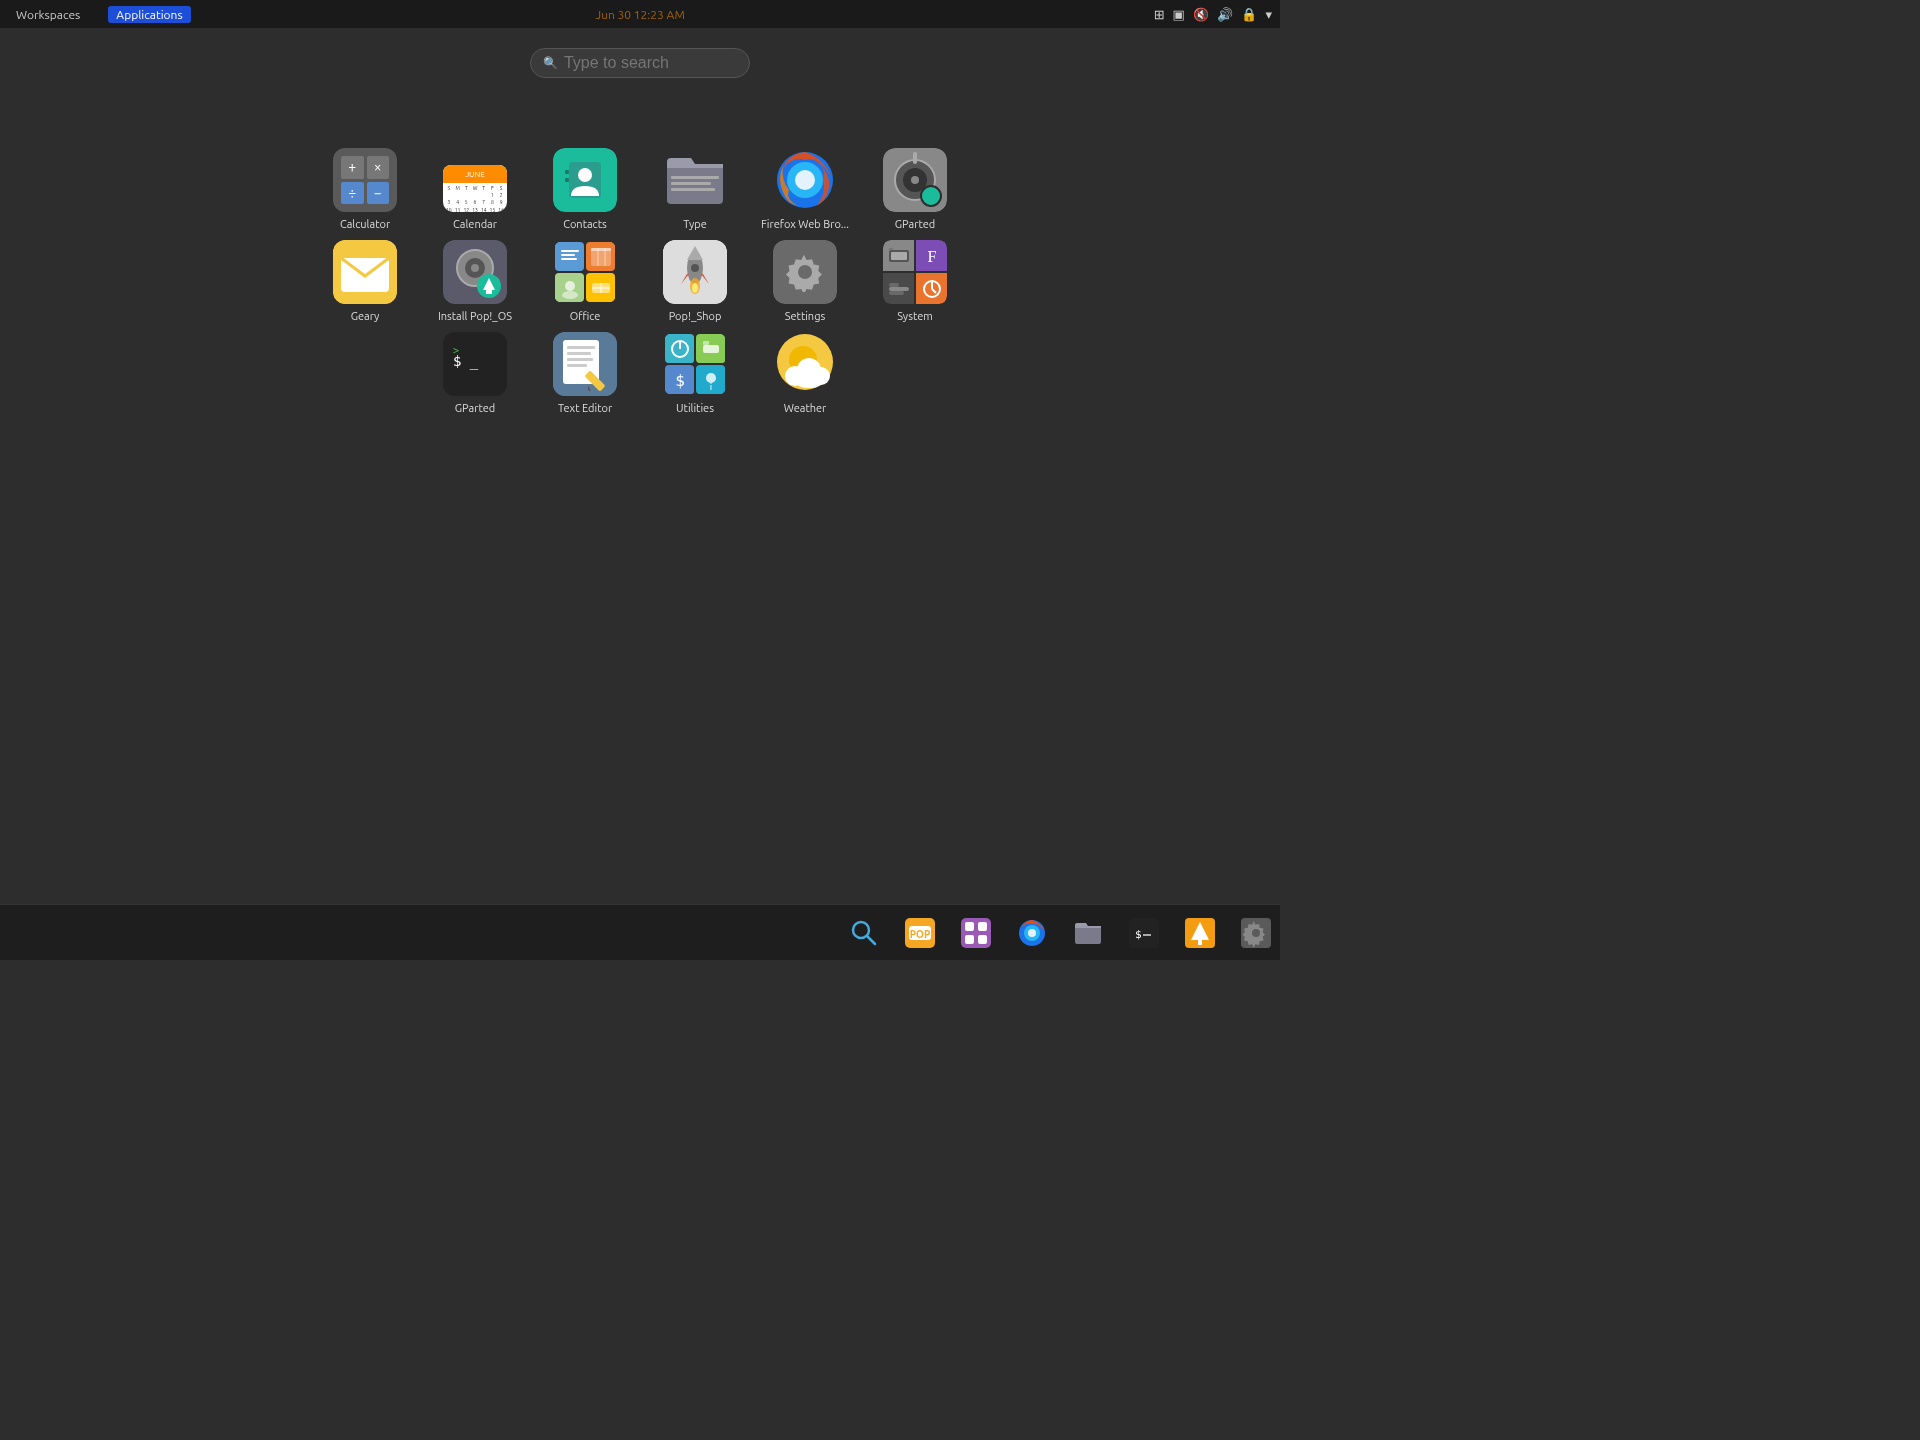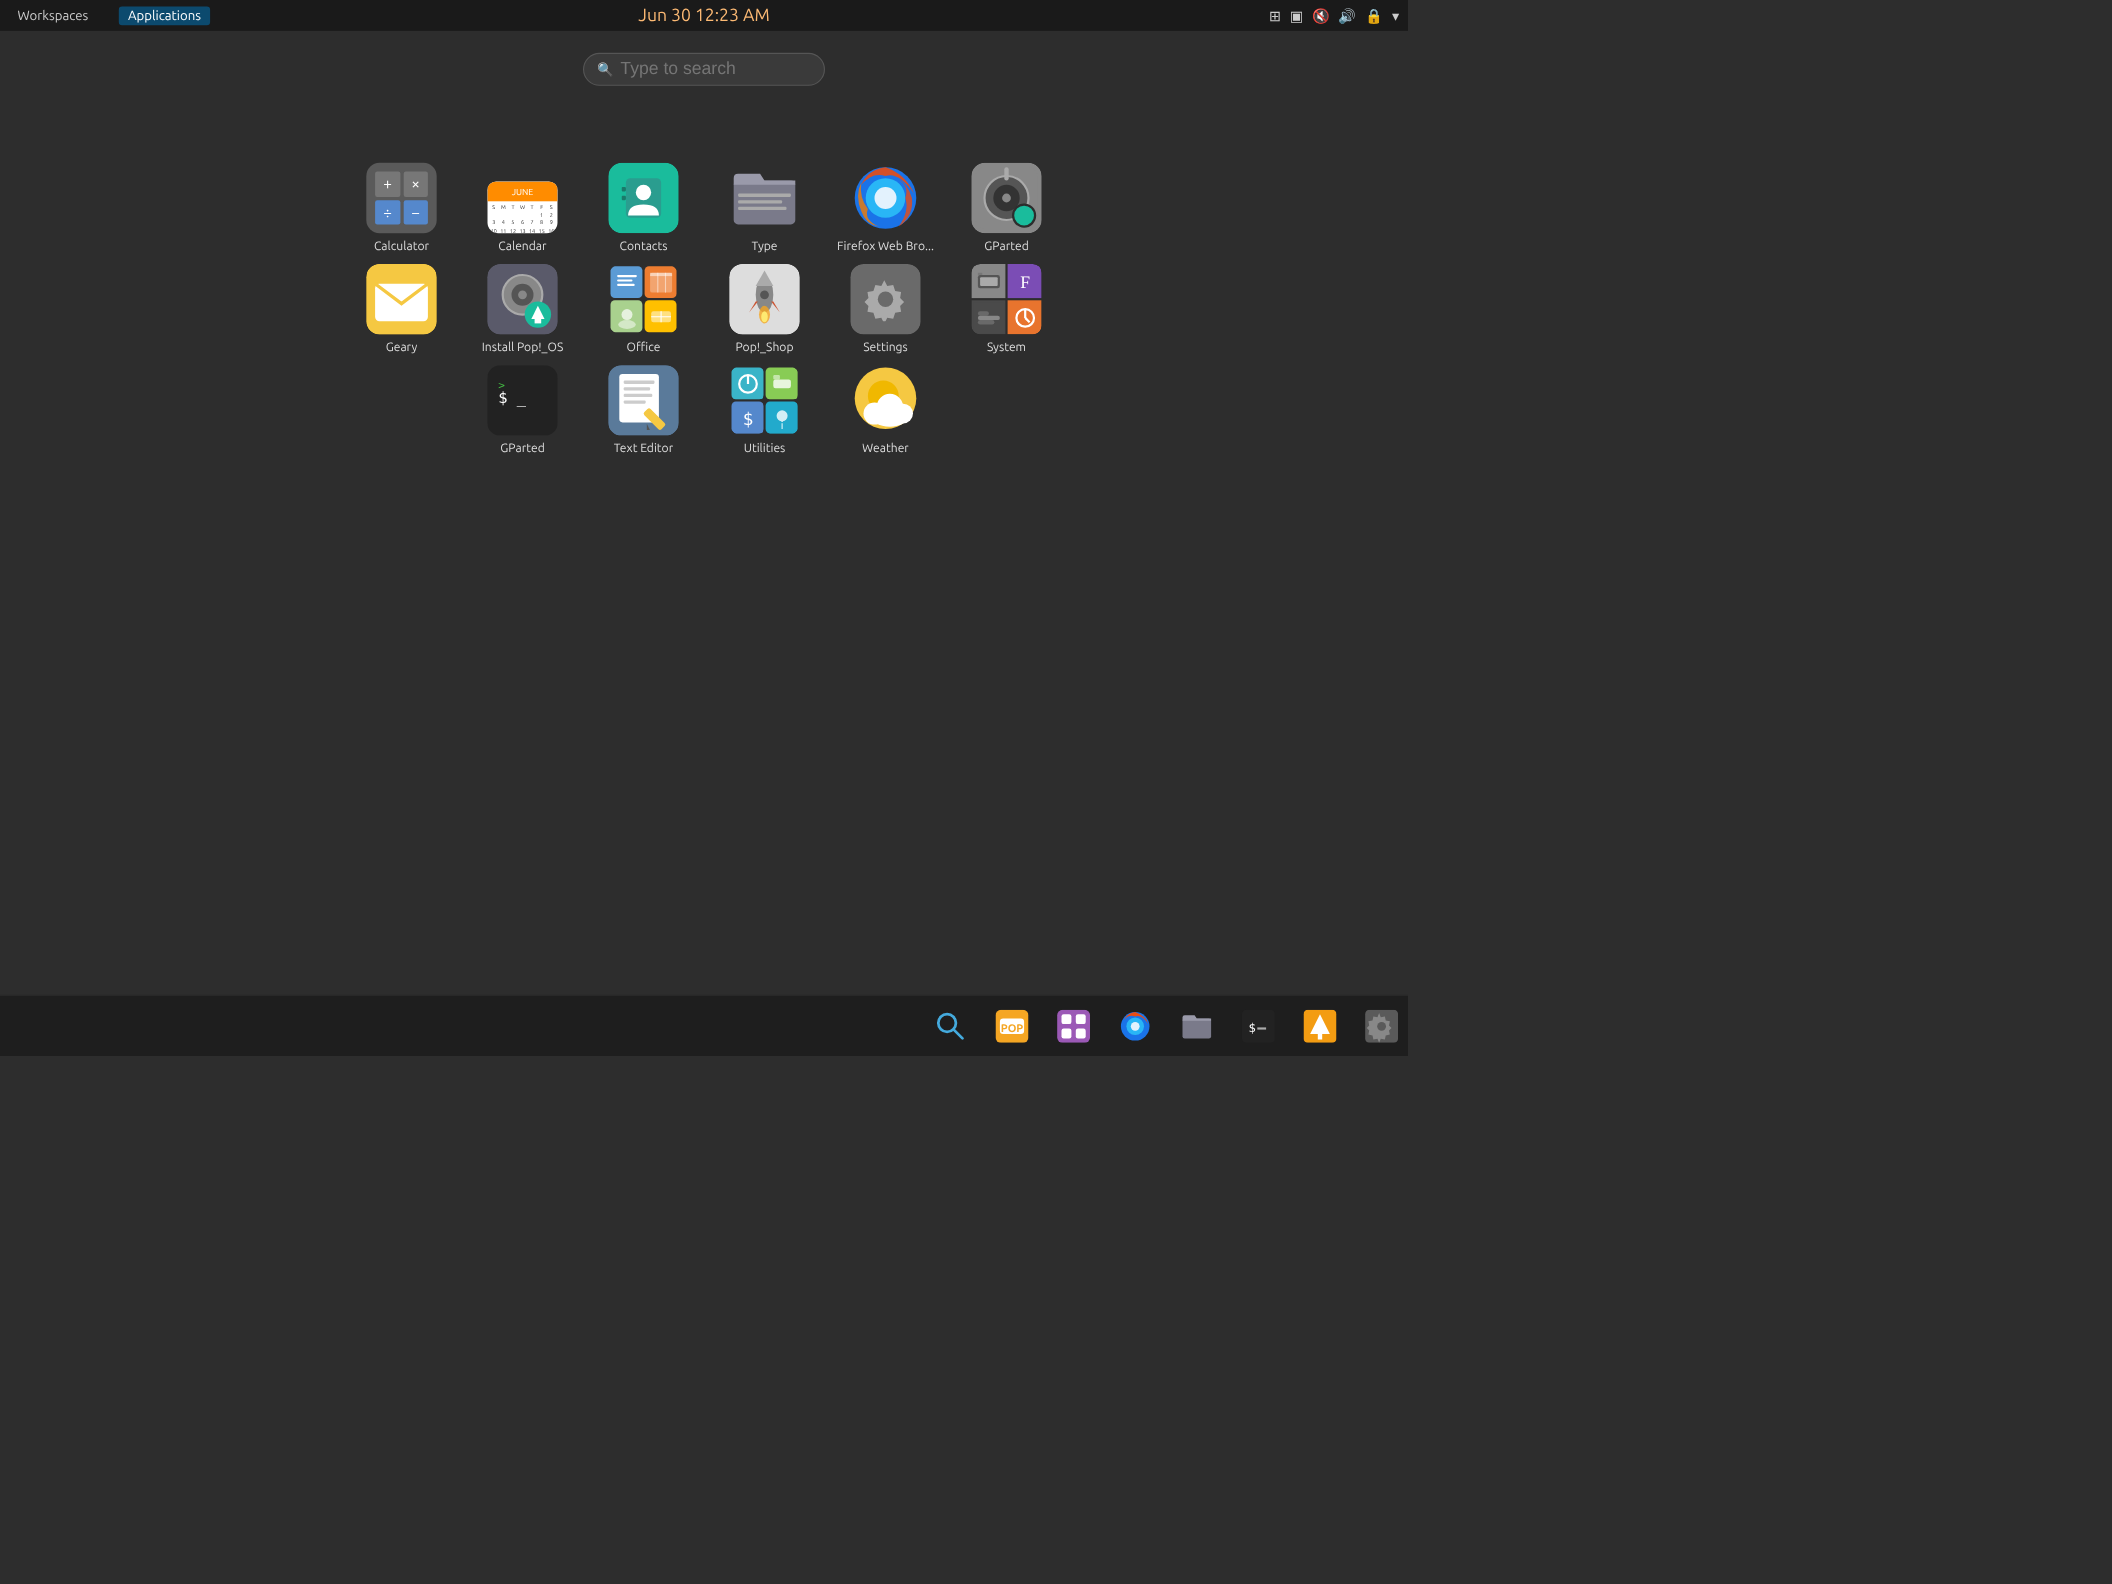"Applications" .topbar-btn.active { background-color: #0c4a6e -> #1d4ed8 }
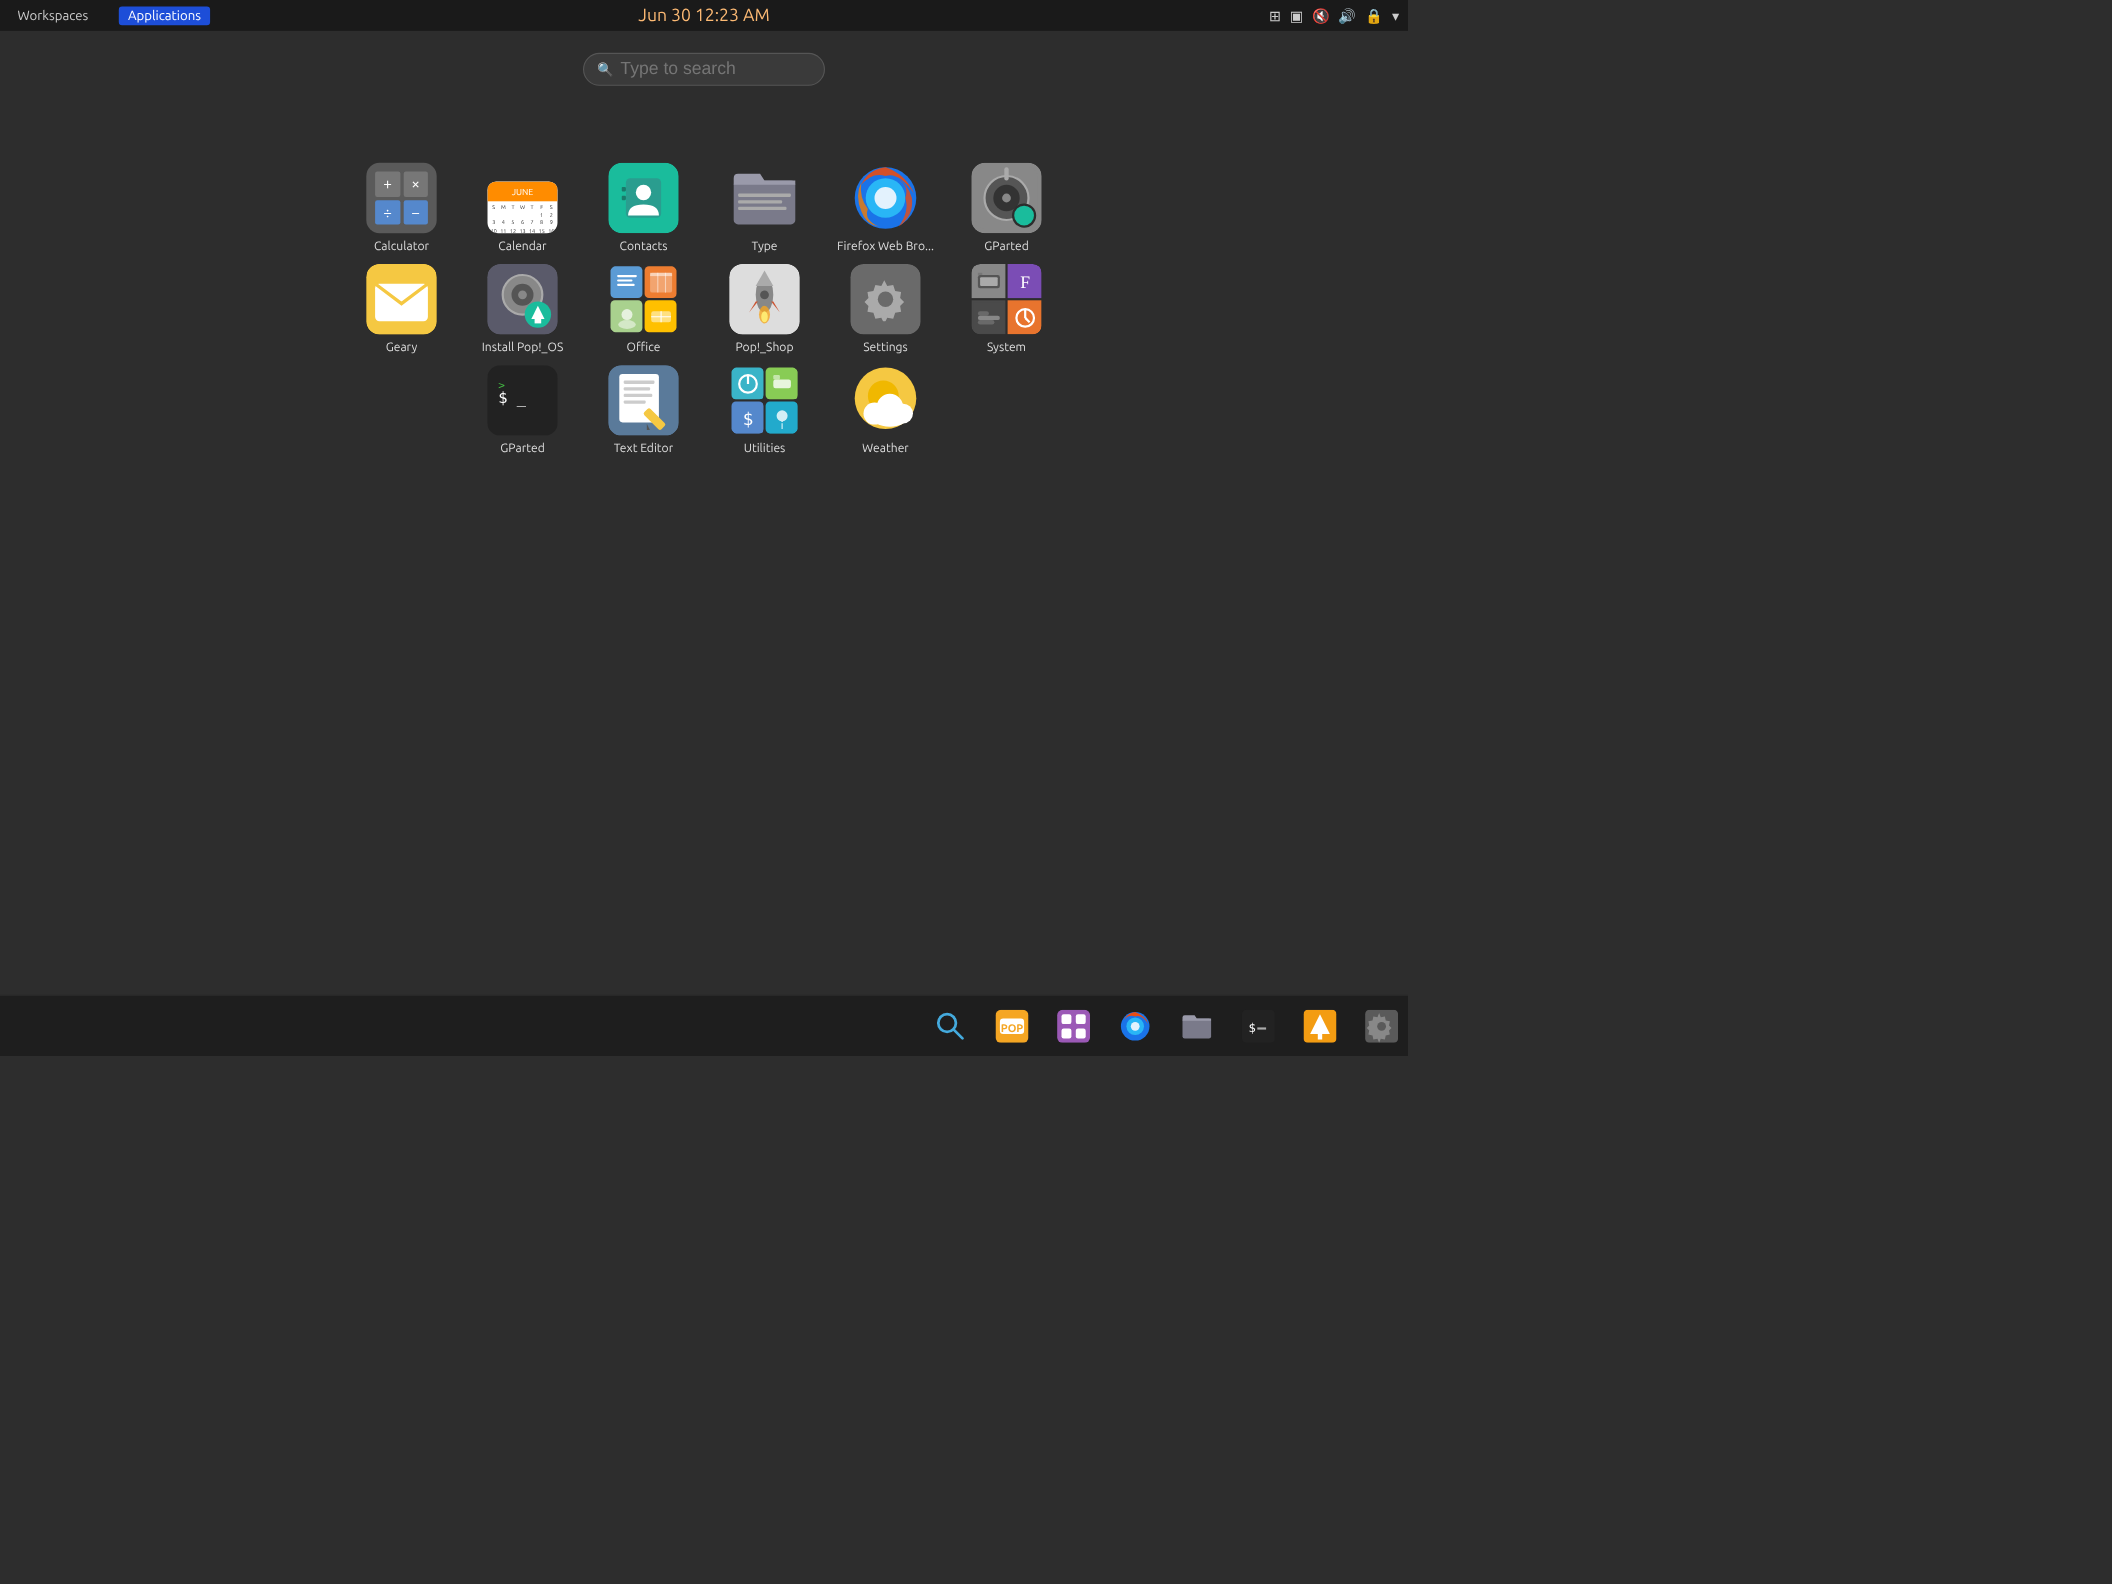"Jun 30 12:23 AM" #topbar-center { color: #fdba74 -> #a16207; font-size: 16px -> 12px }
